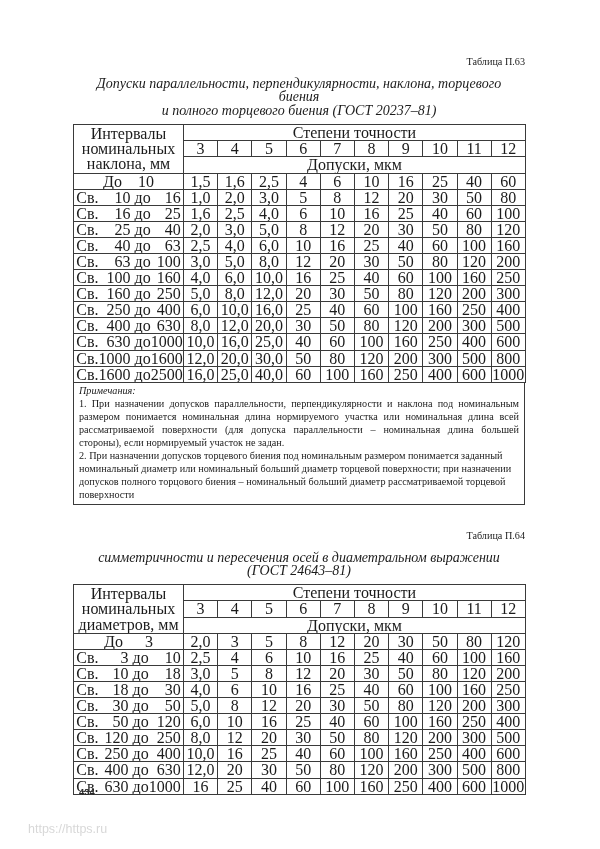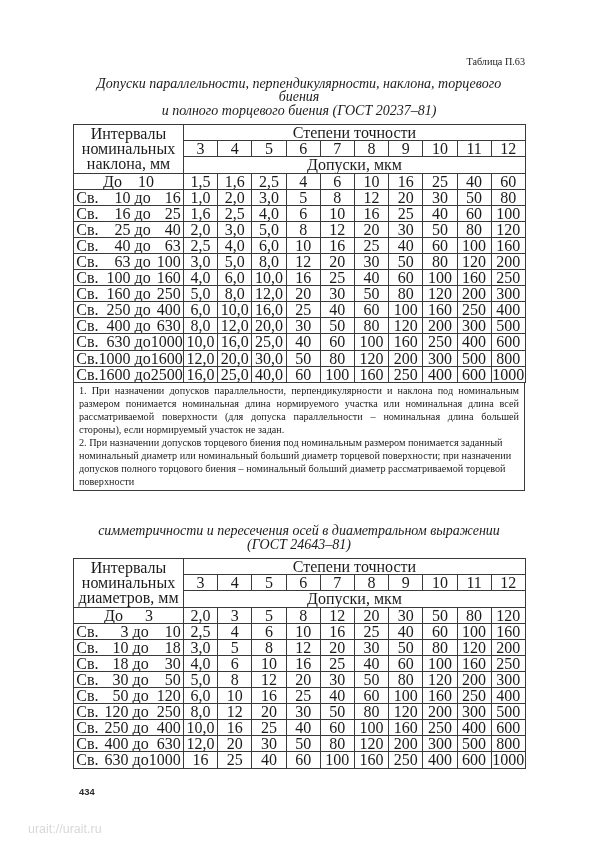"Примечания:" p.nhead { html: none -> <p>Примечания:</p> }
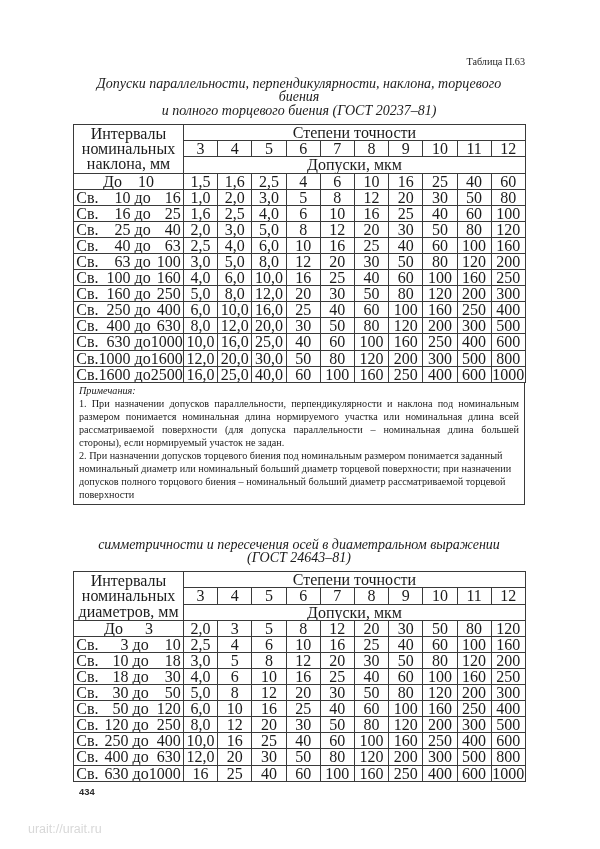"Таблица П.64" p.tbl-caption { html: none -> <p>Таблица П.64</p> }
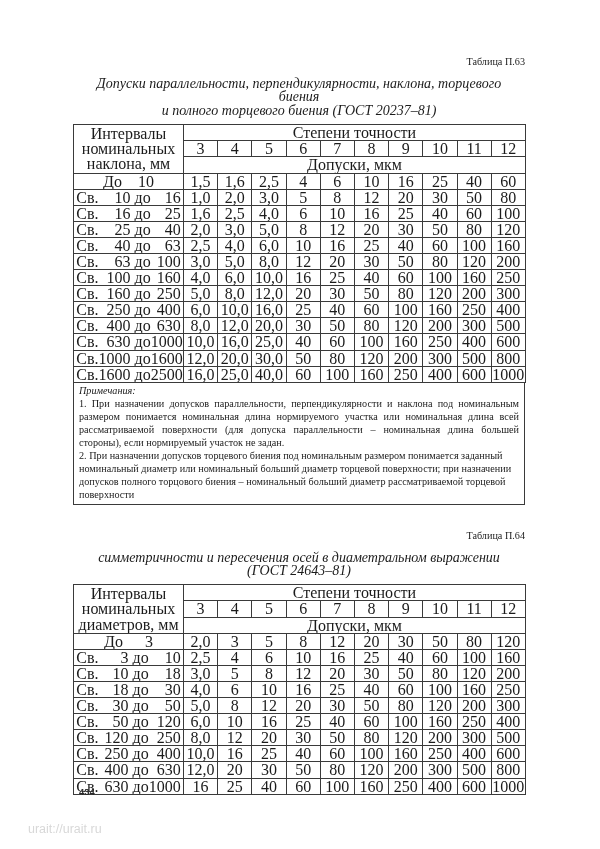"urait://urait.ru" div.watermark { text: urait://urait.ru -> https://https.ru }
